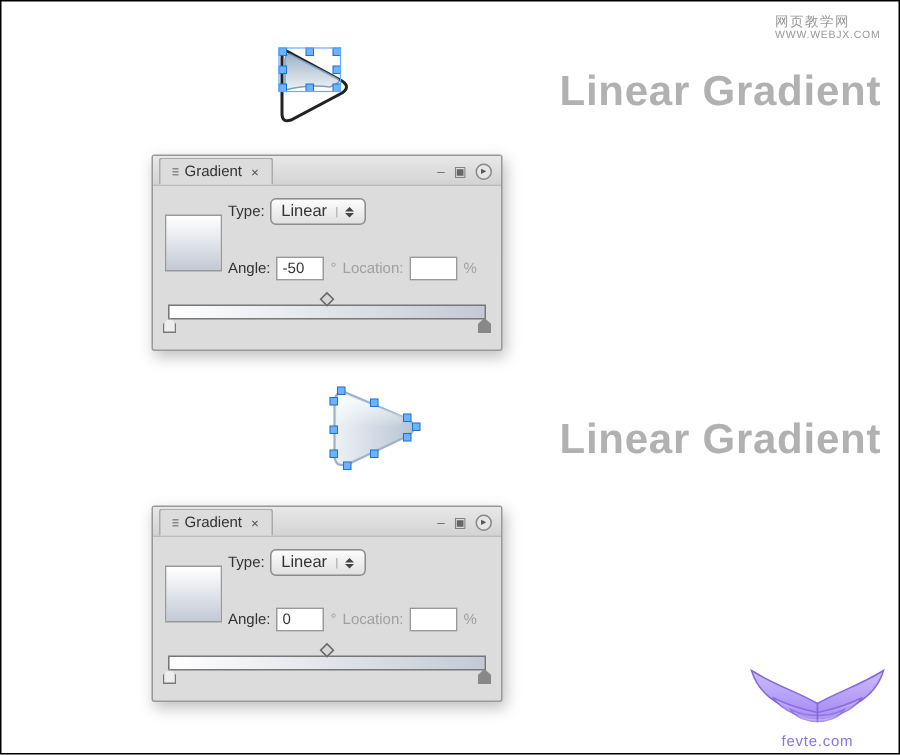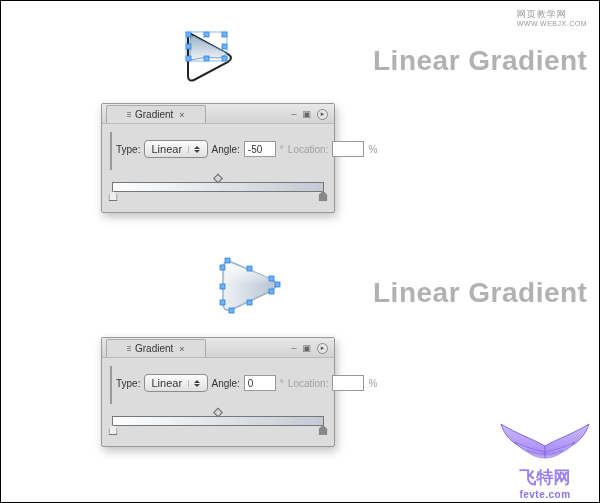"Gradient" .tab { padding: 0 20px -> 0 8px }
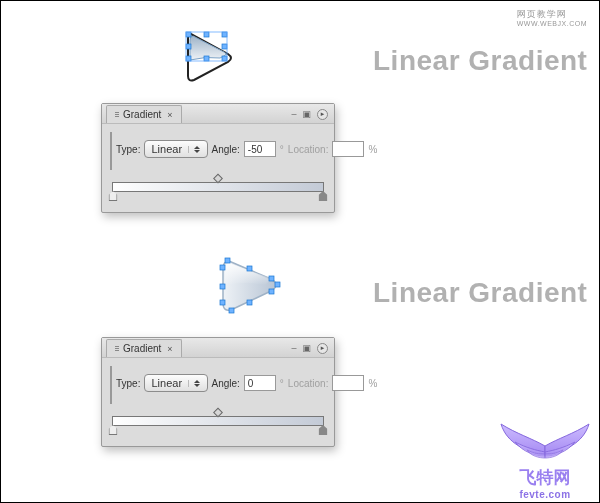"Type:" .controls-col { flex-direction: none -> column; gap: 3px -> 17px }
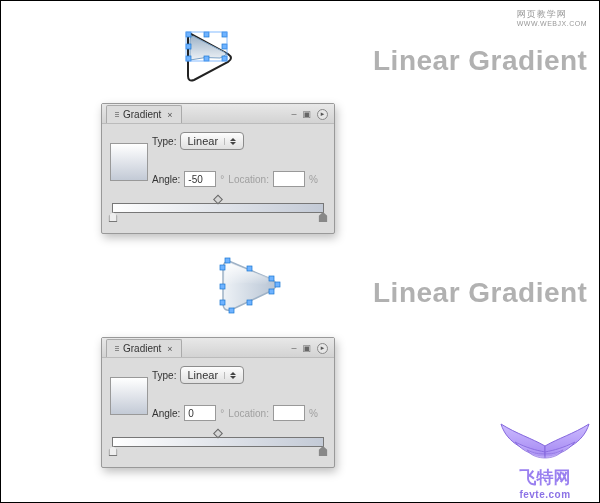"飞特网" div { html: <div> <span>飞特网</span> </div> -> none }
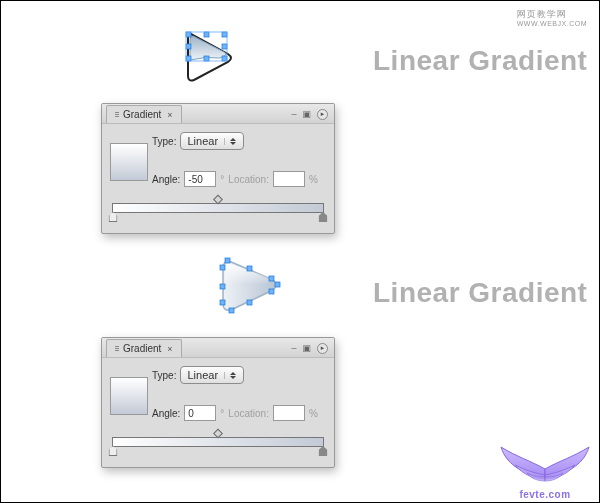"fevte.com" .logo-text { font-weight: bold -> none }
